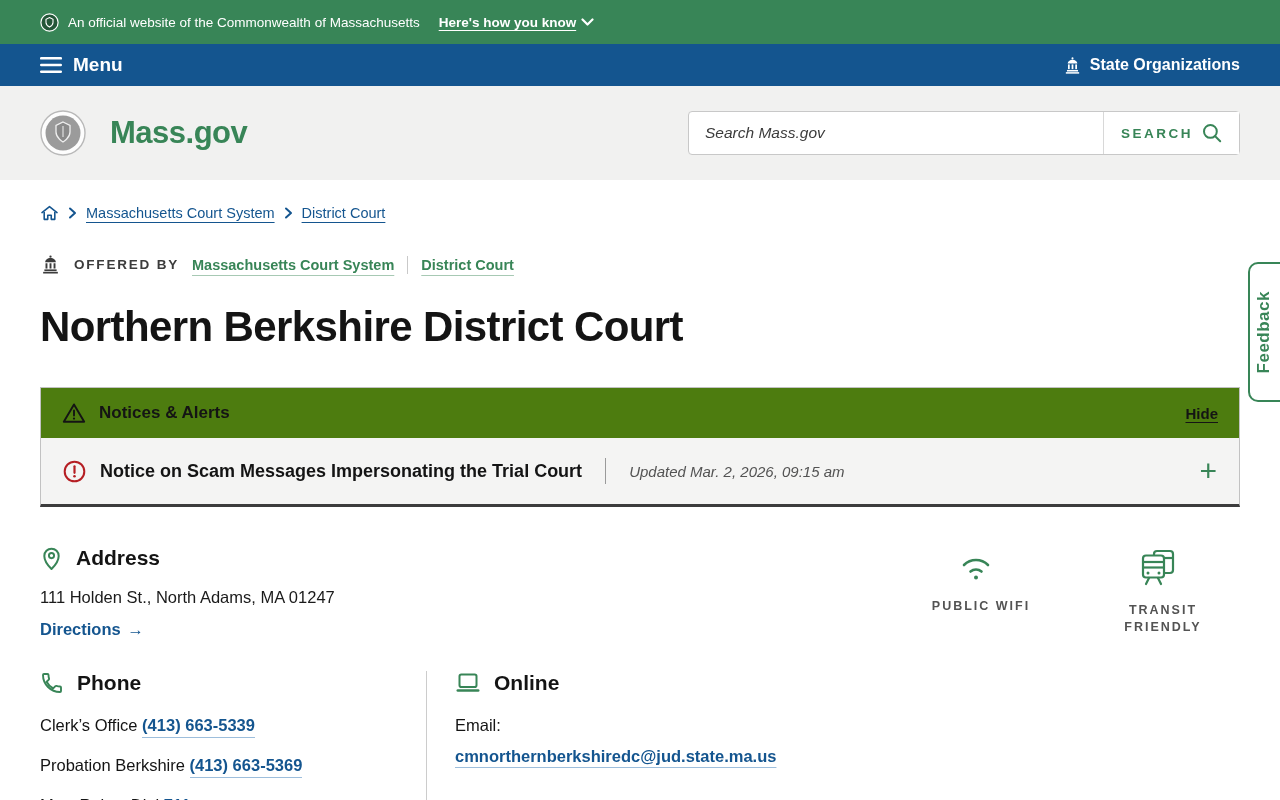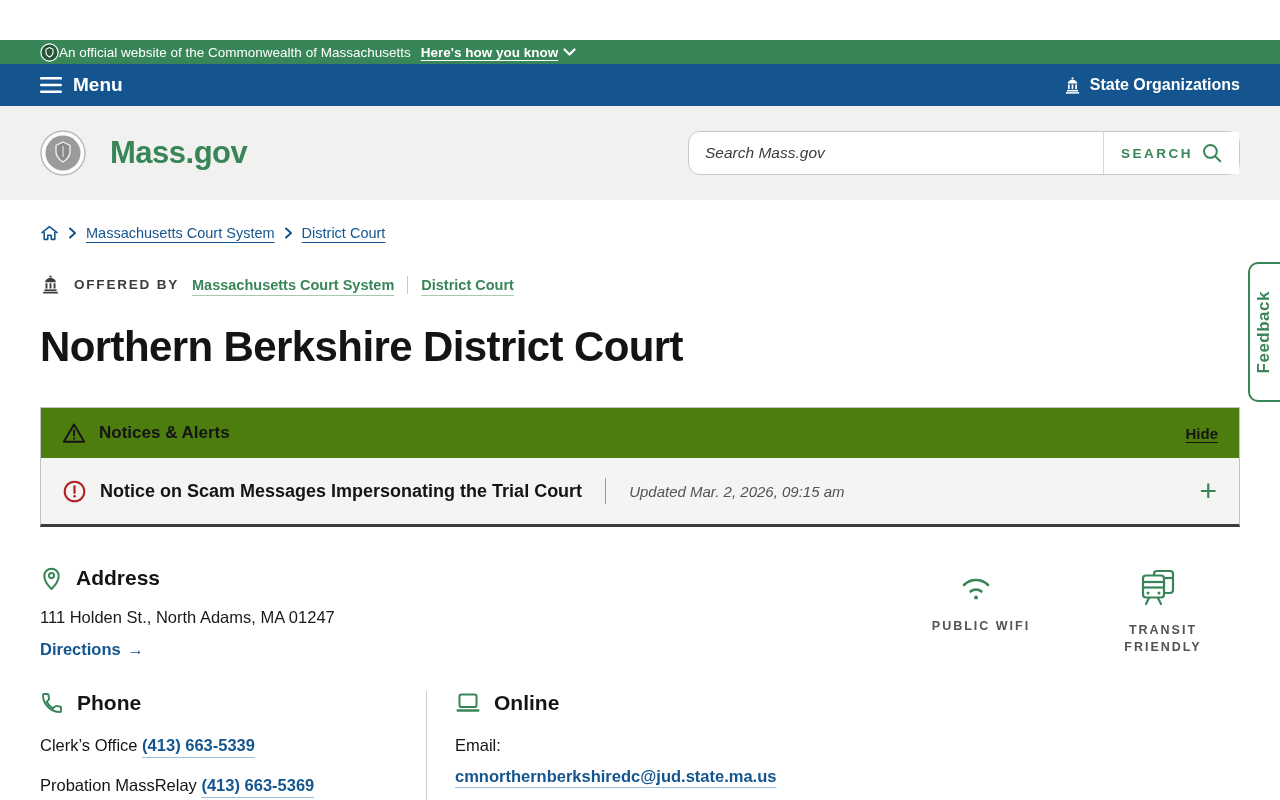"An official website of the" .gov-banner { gap: none -> 9px; height: 24px -> 44px; margin-top: 40px -> none }
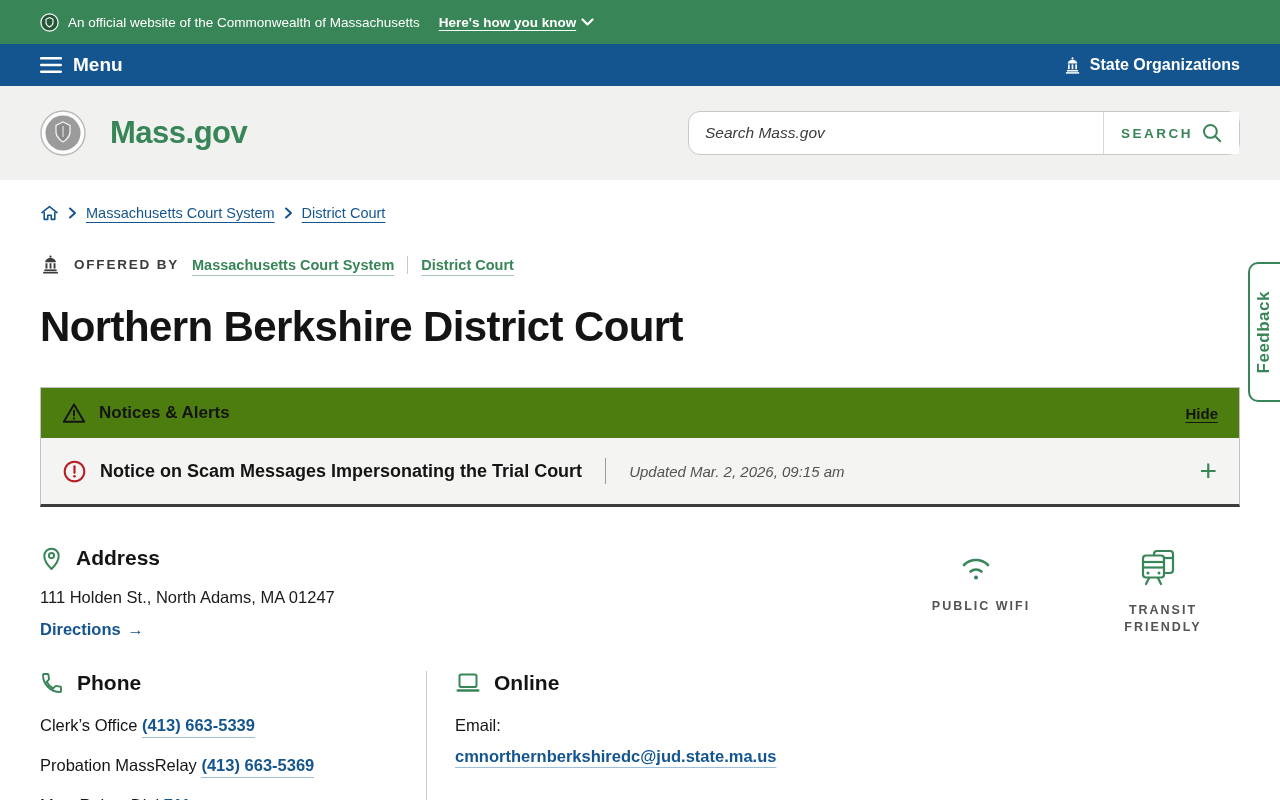"Search Mass.gov" .search-bar { border-radius: 12px -> 4px }
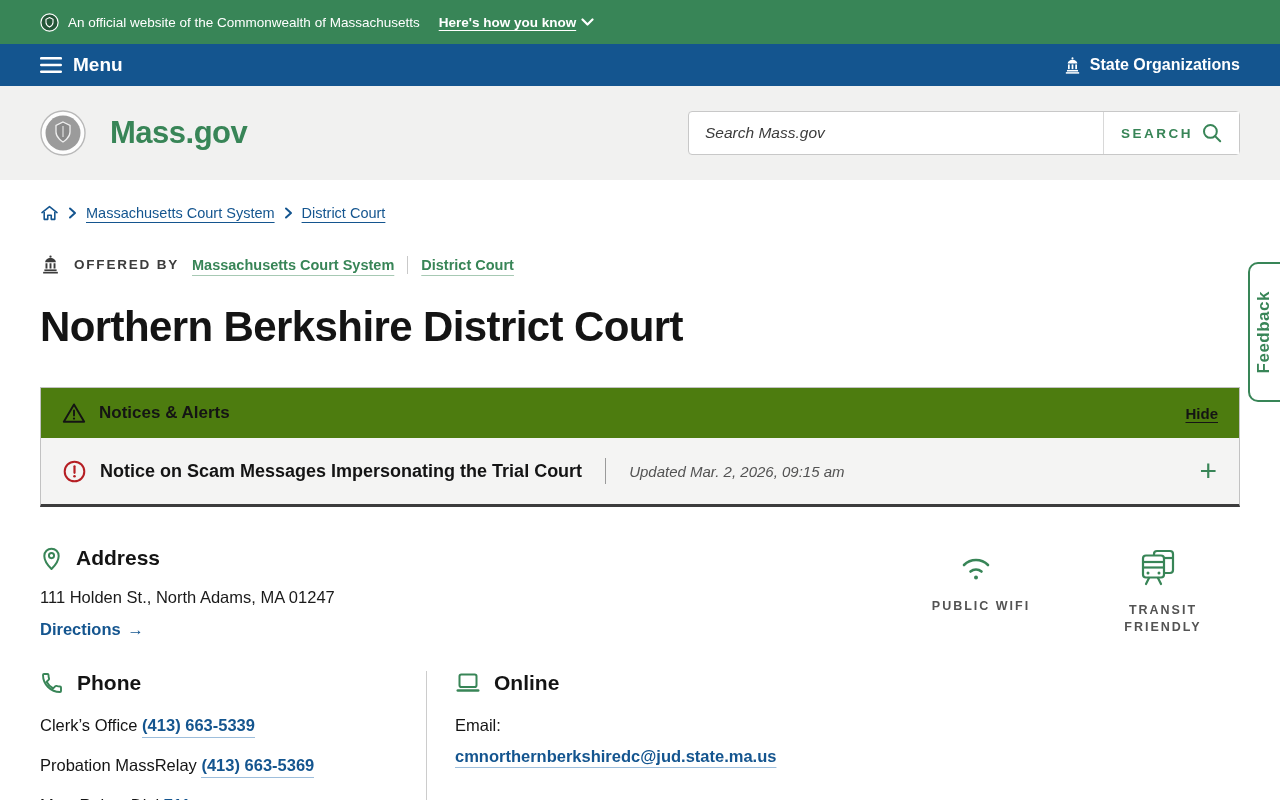"Probation MassRelay" span { text: MassRelay -> Berkshire }
